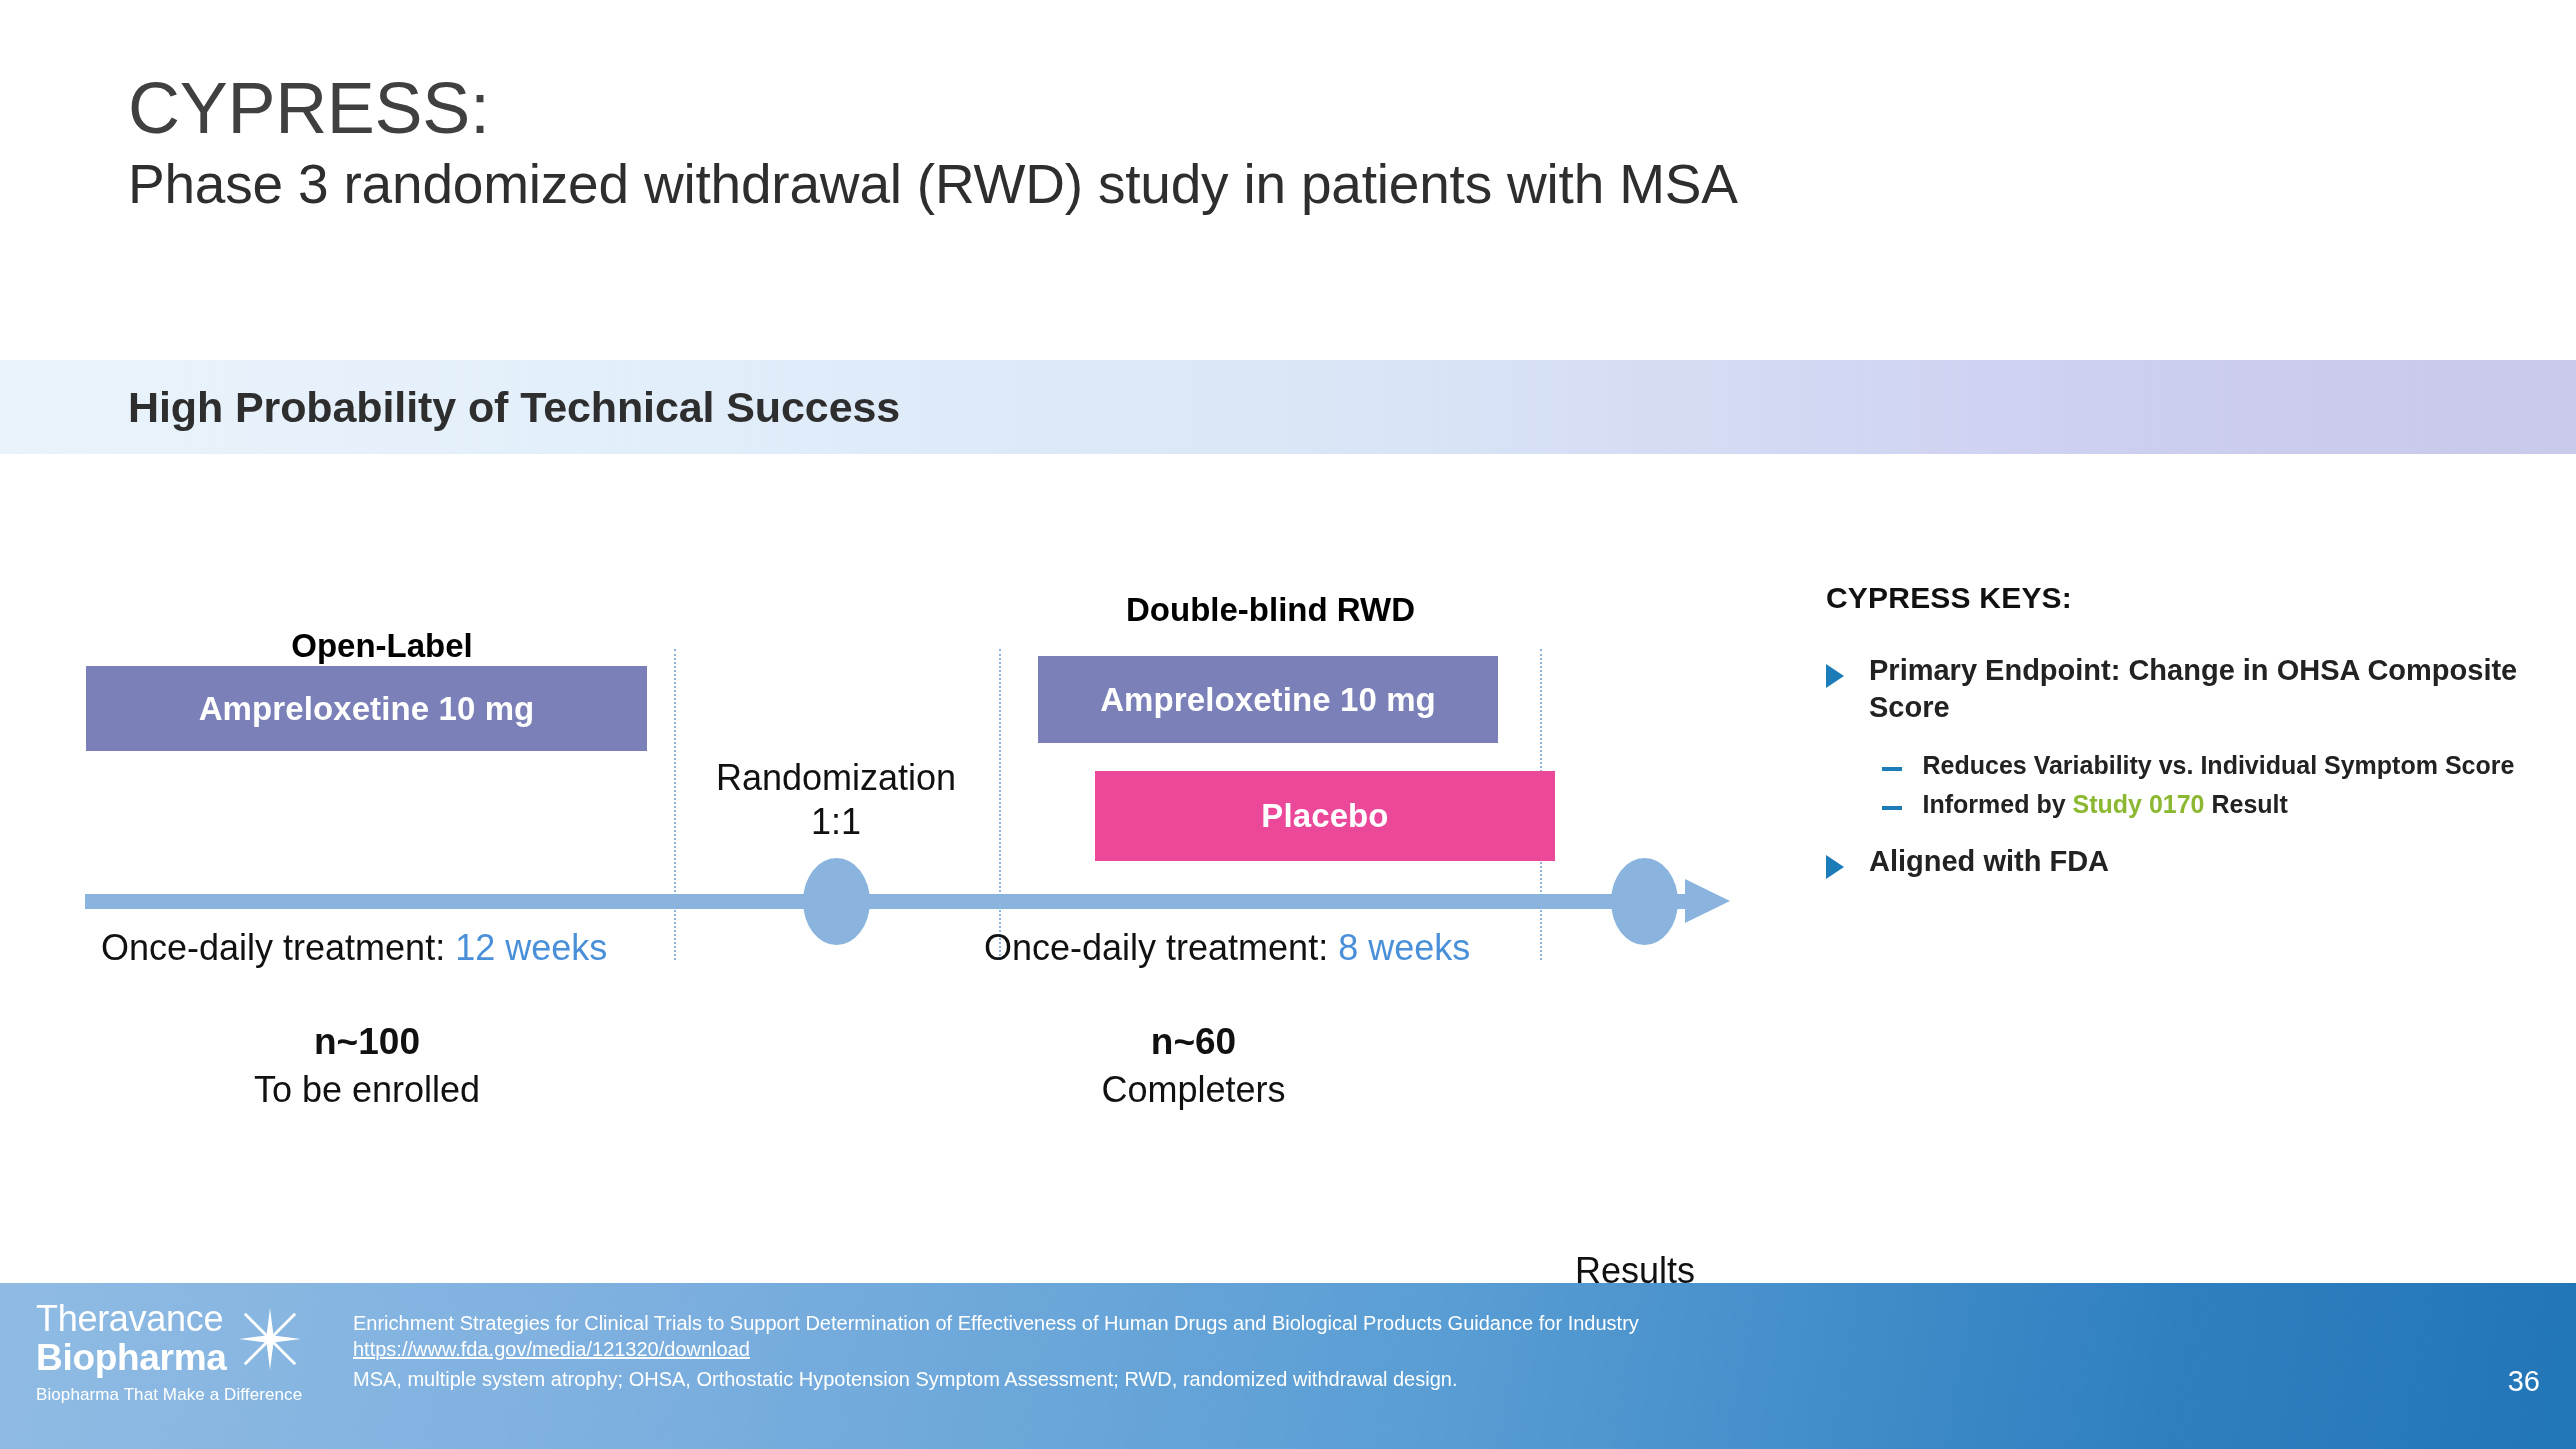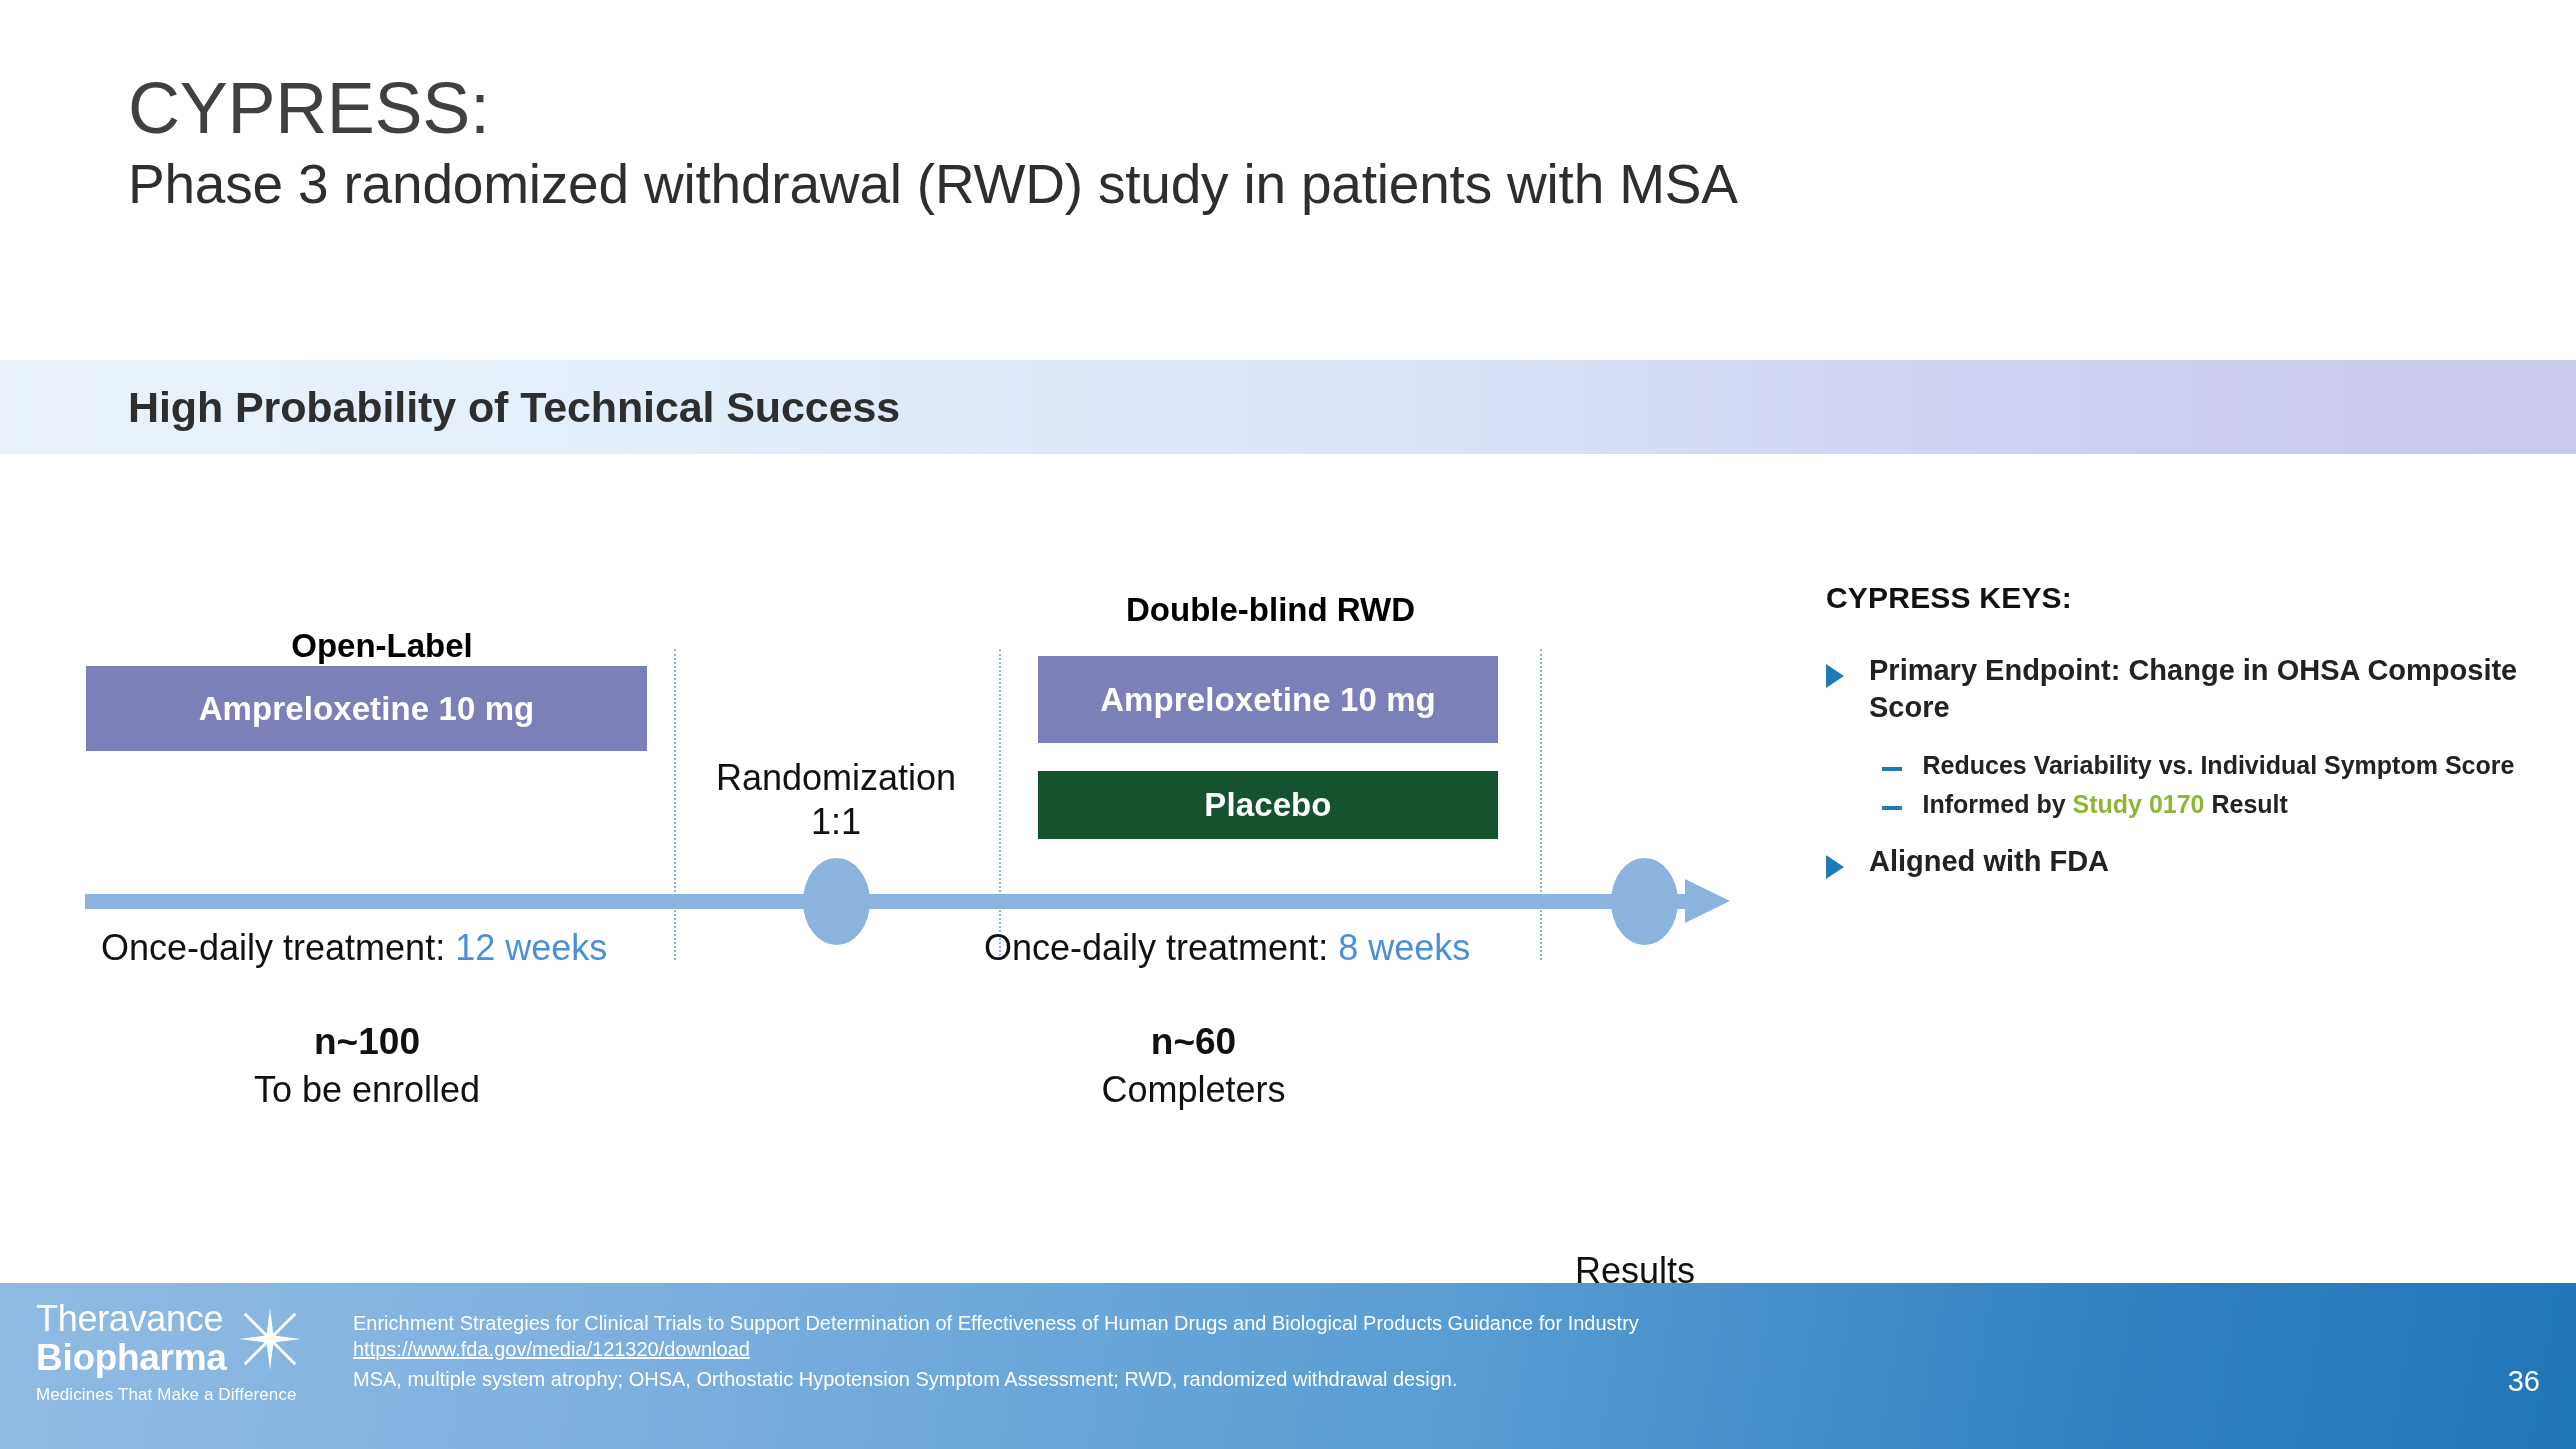"Placebo" .bar-rwd-pbo { background: #14532d -> #ec4899; height: 68px -> 90px; left: 1038px -> 1095px }
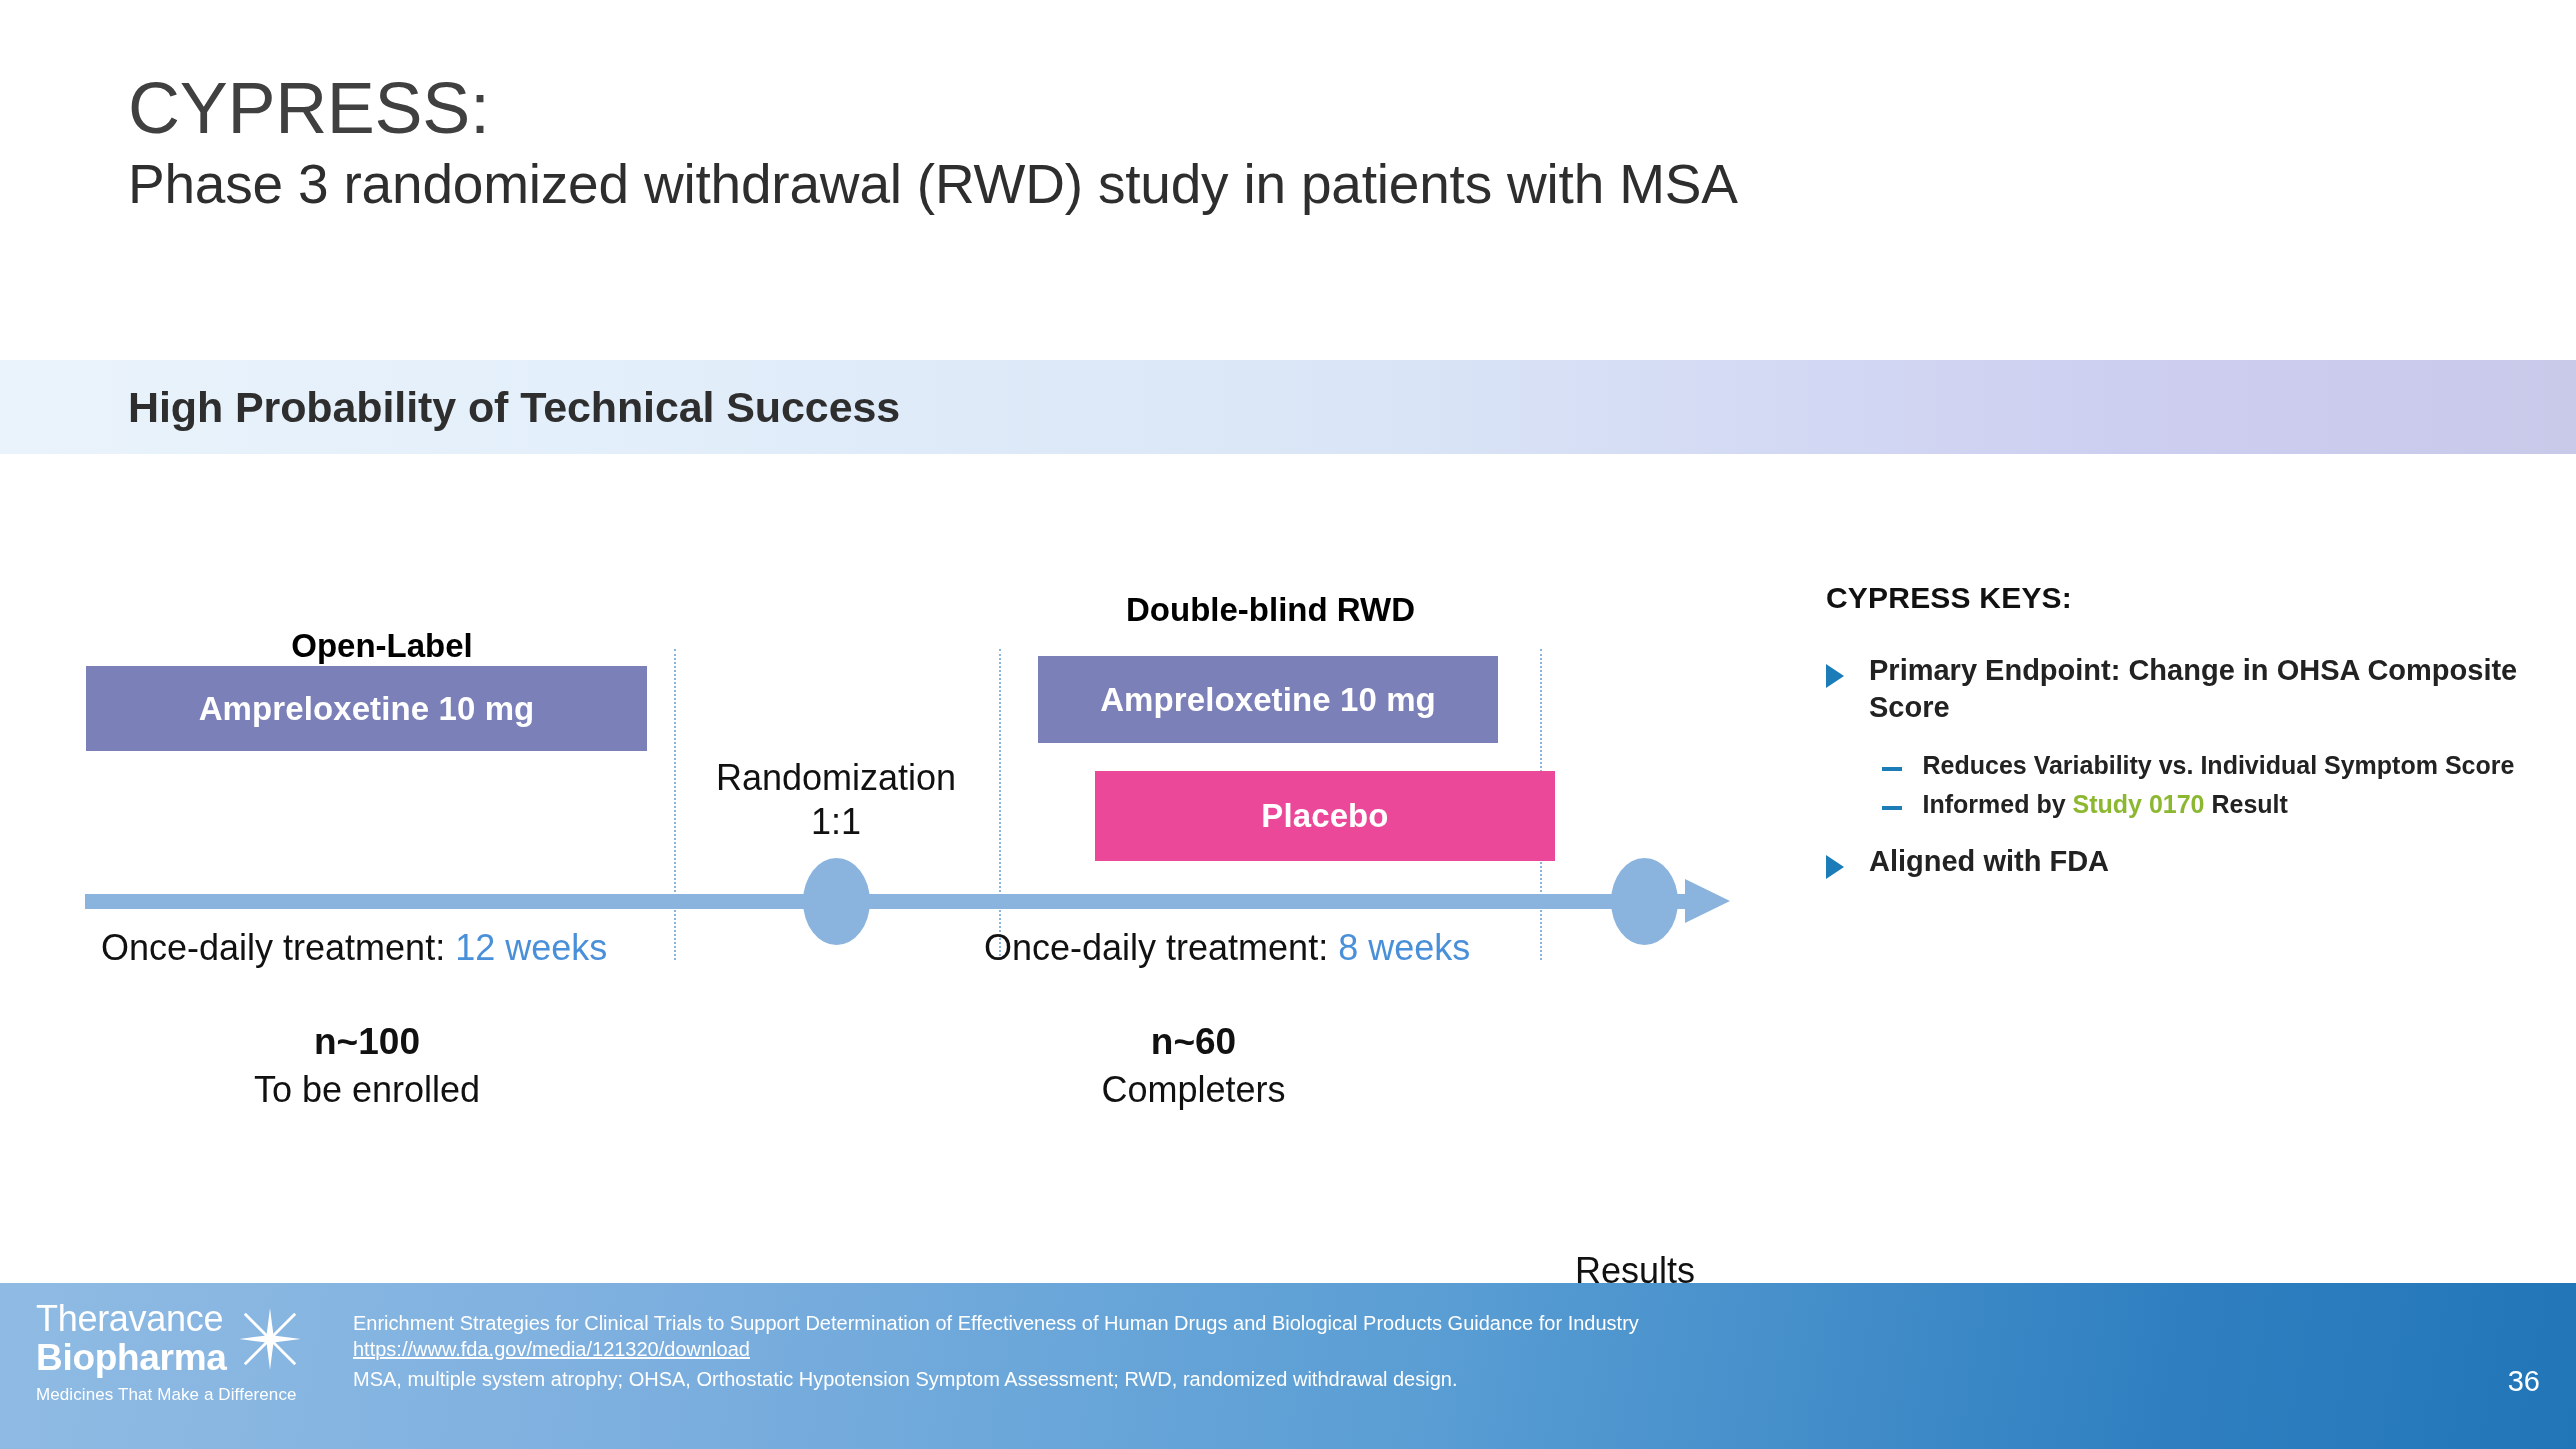"Medicines That Make a Difference" div.logo-tag { text: Medicines -> Biopharma }
